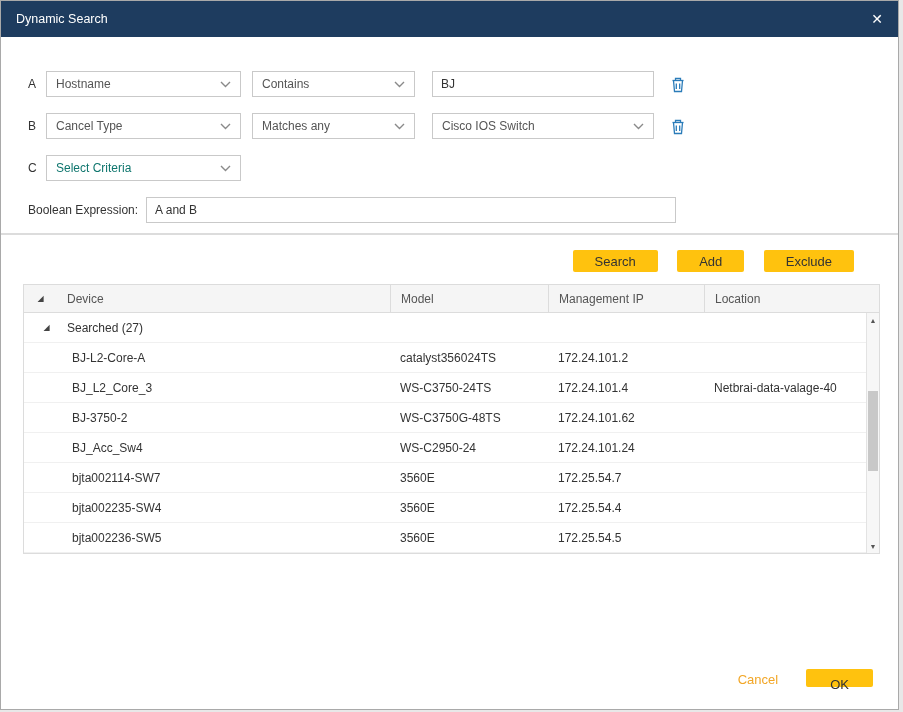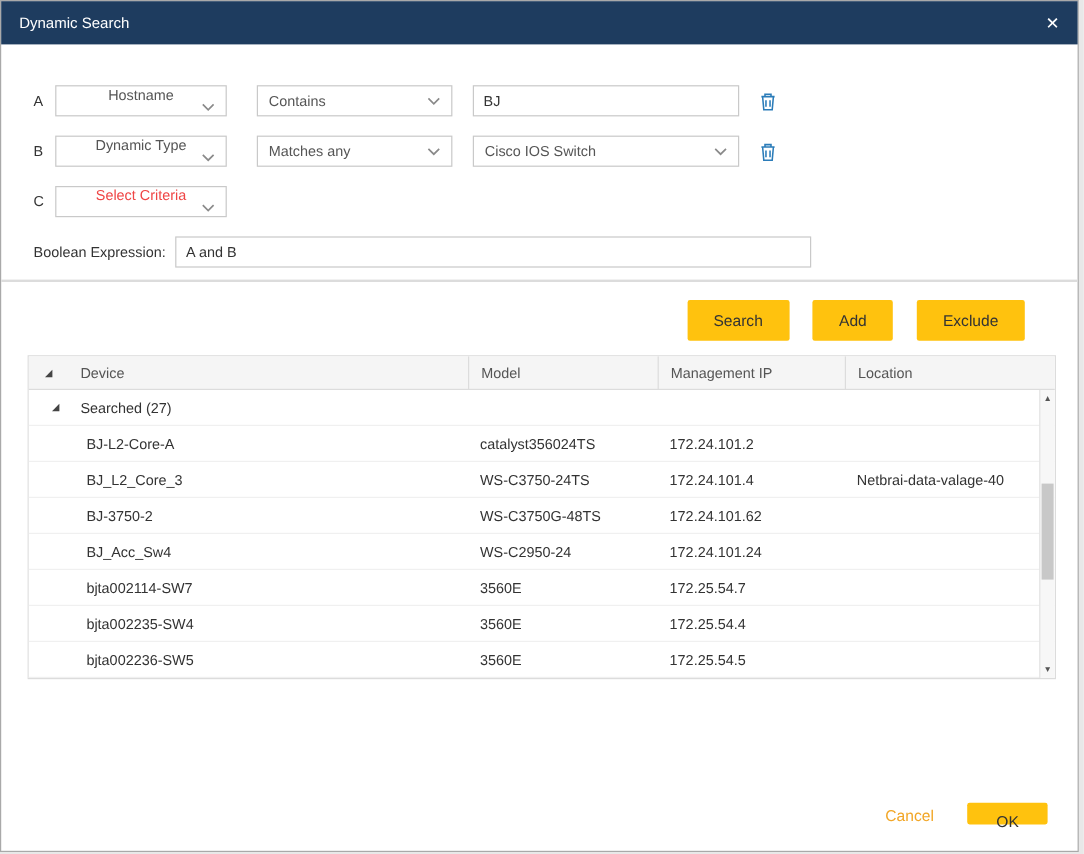"Hostname" .sel-field { flex-direction: column -> none; margin-right: 25px -> 11px; width: 143px -> 195px }
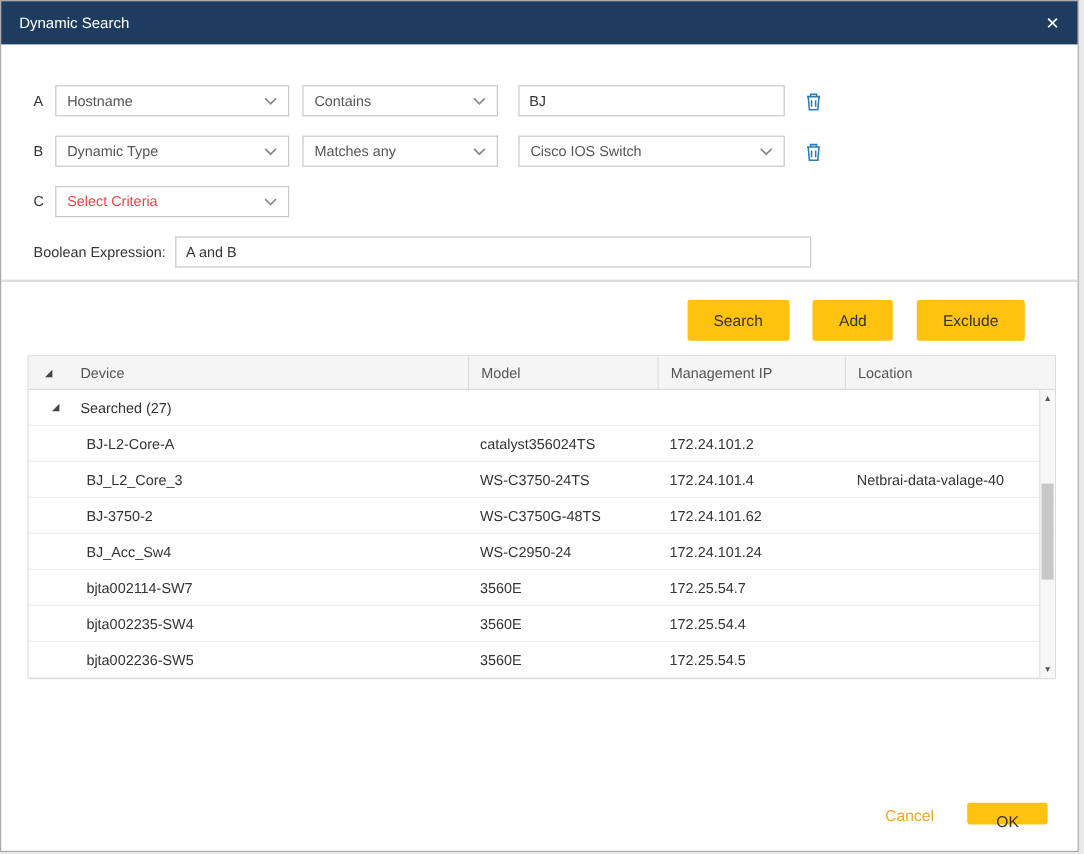"Dynamic Type" span { text: Dynamic -> Cancel }
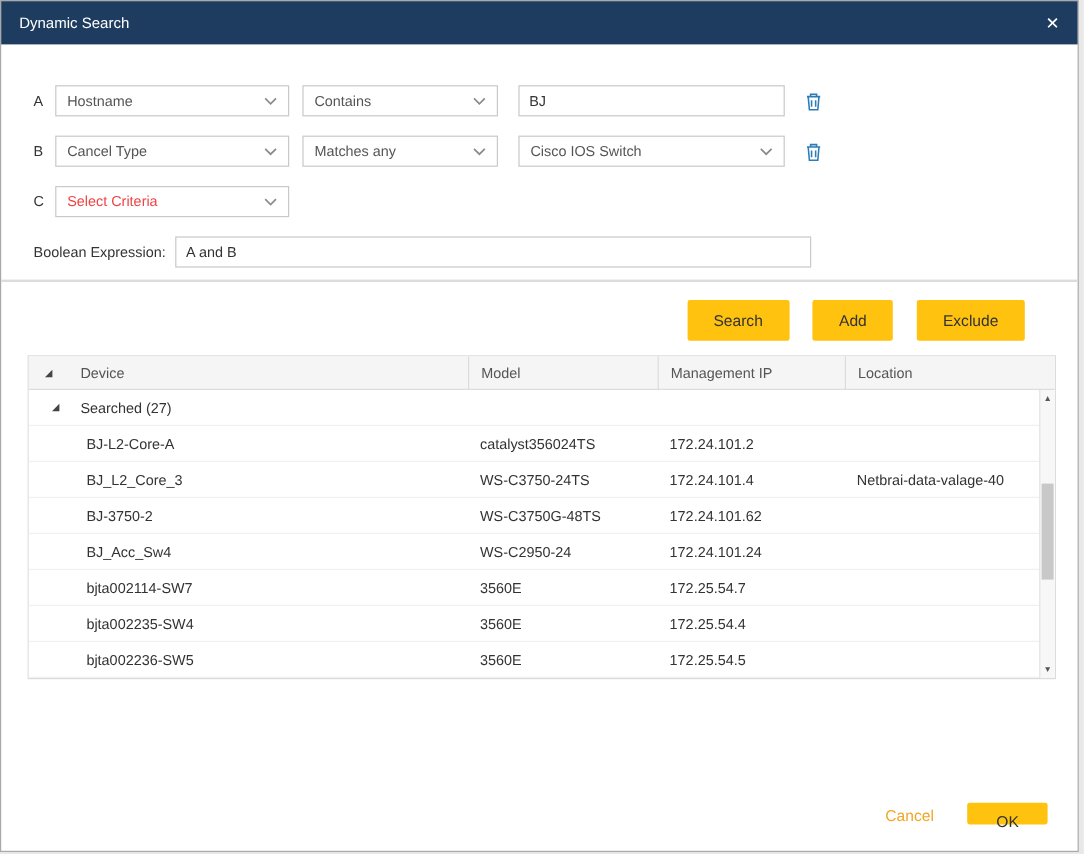"Select Criteria" div.select { color: #ef4444 -> #0f766e }
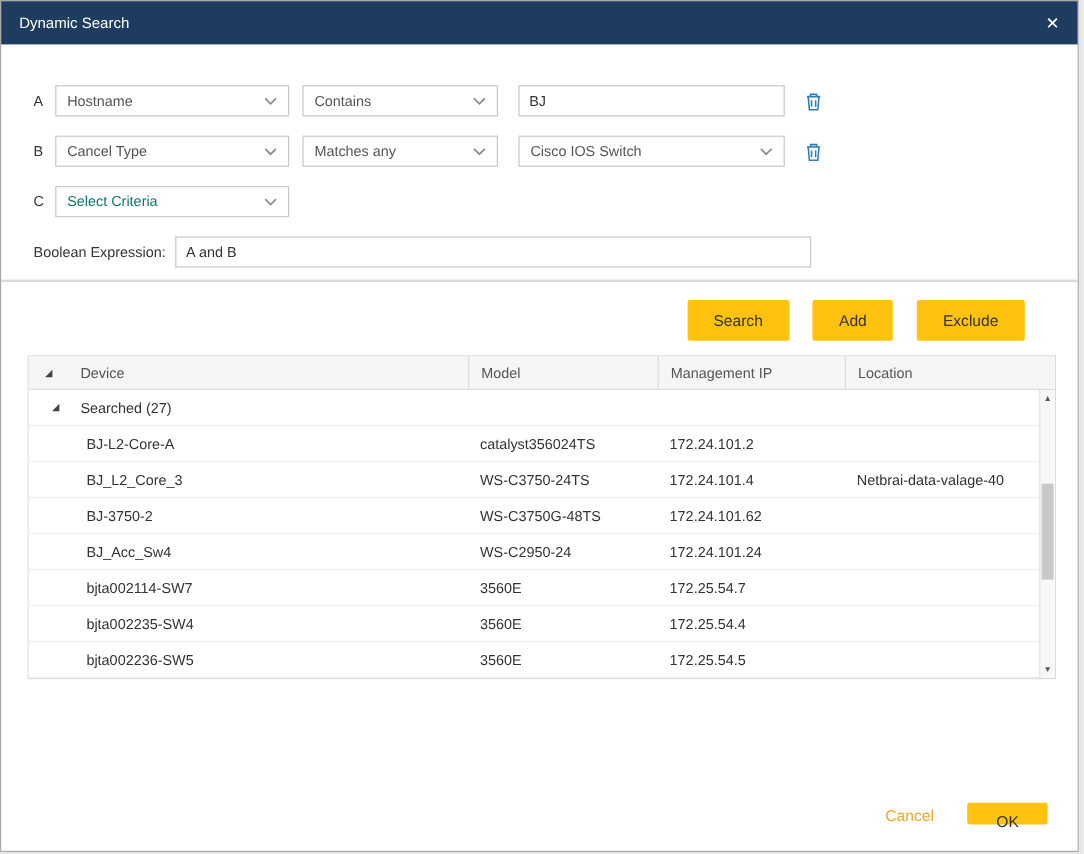"Search" .btn { height: 34px -> 22px }
